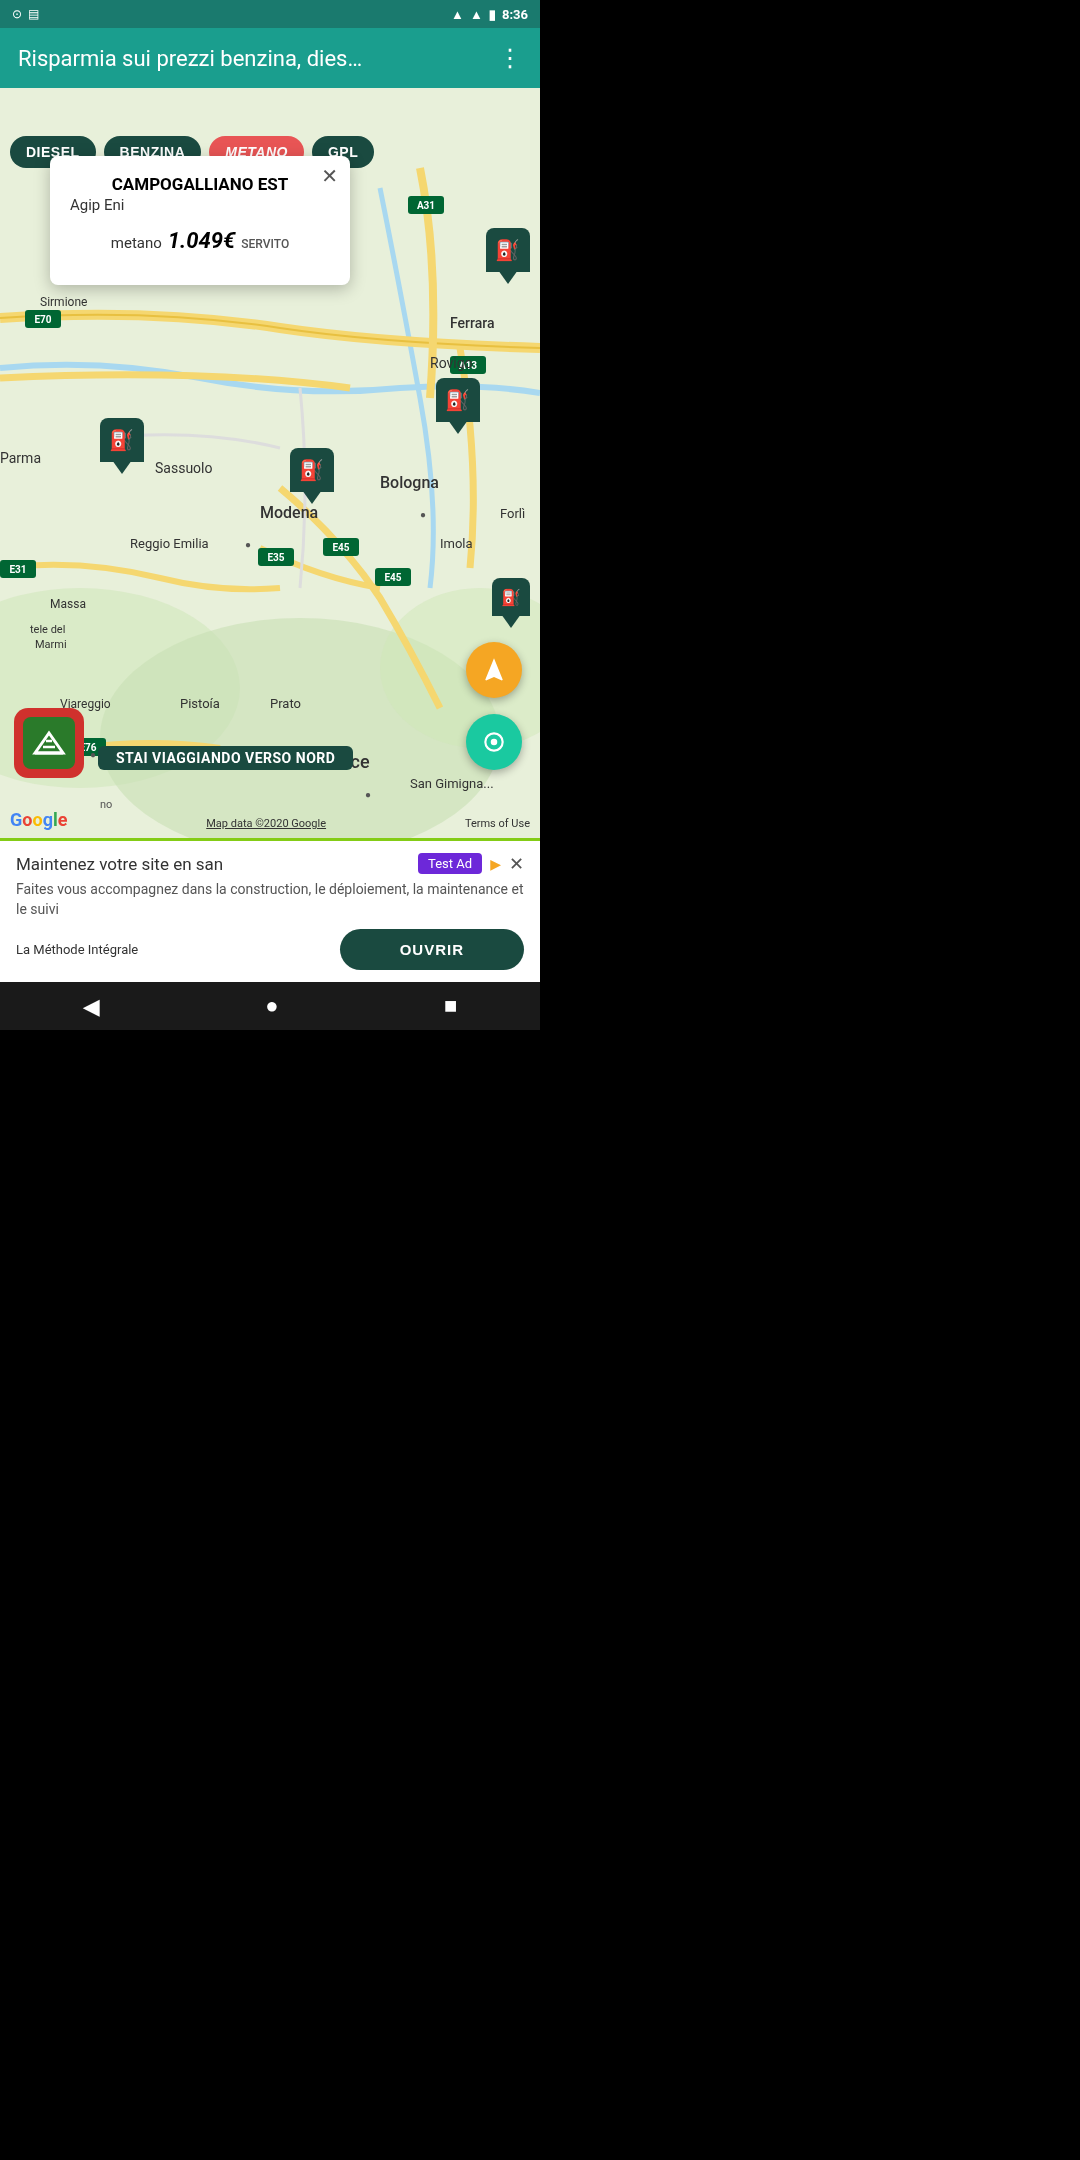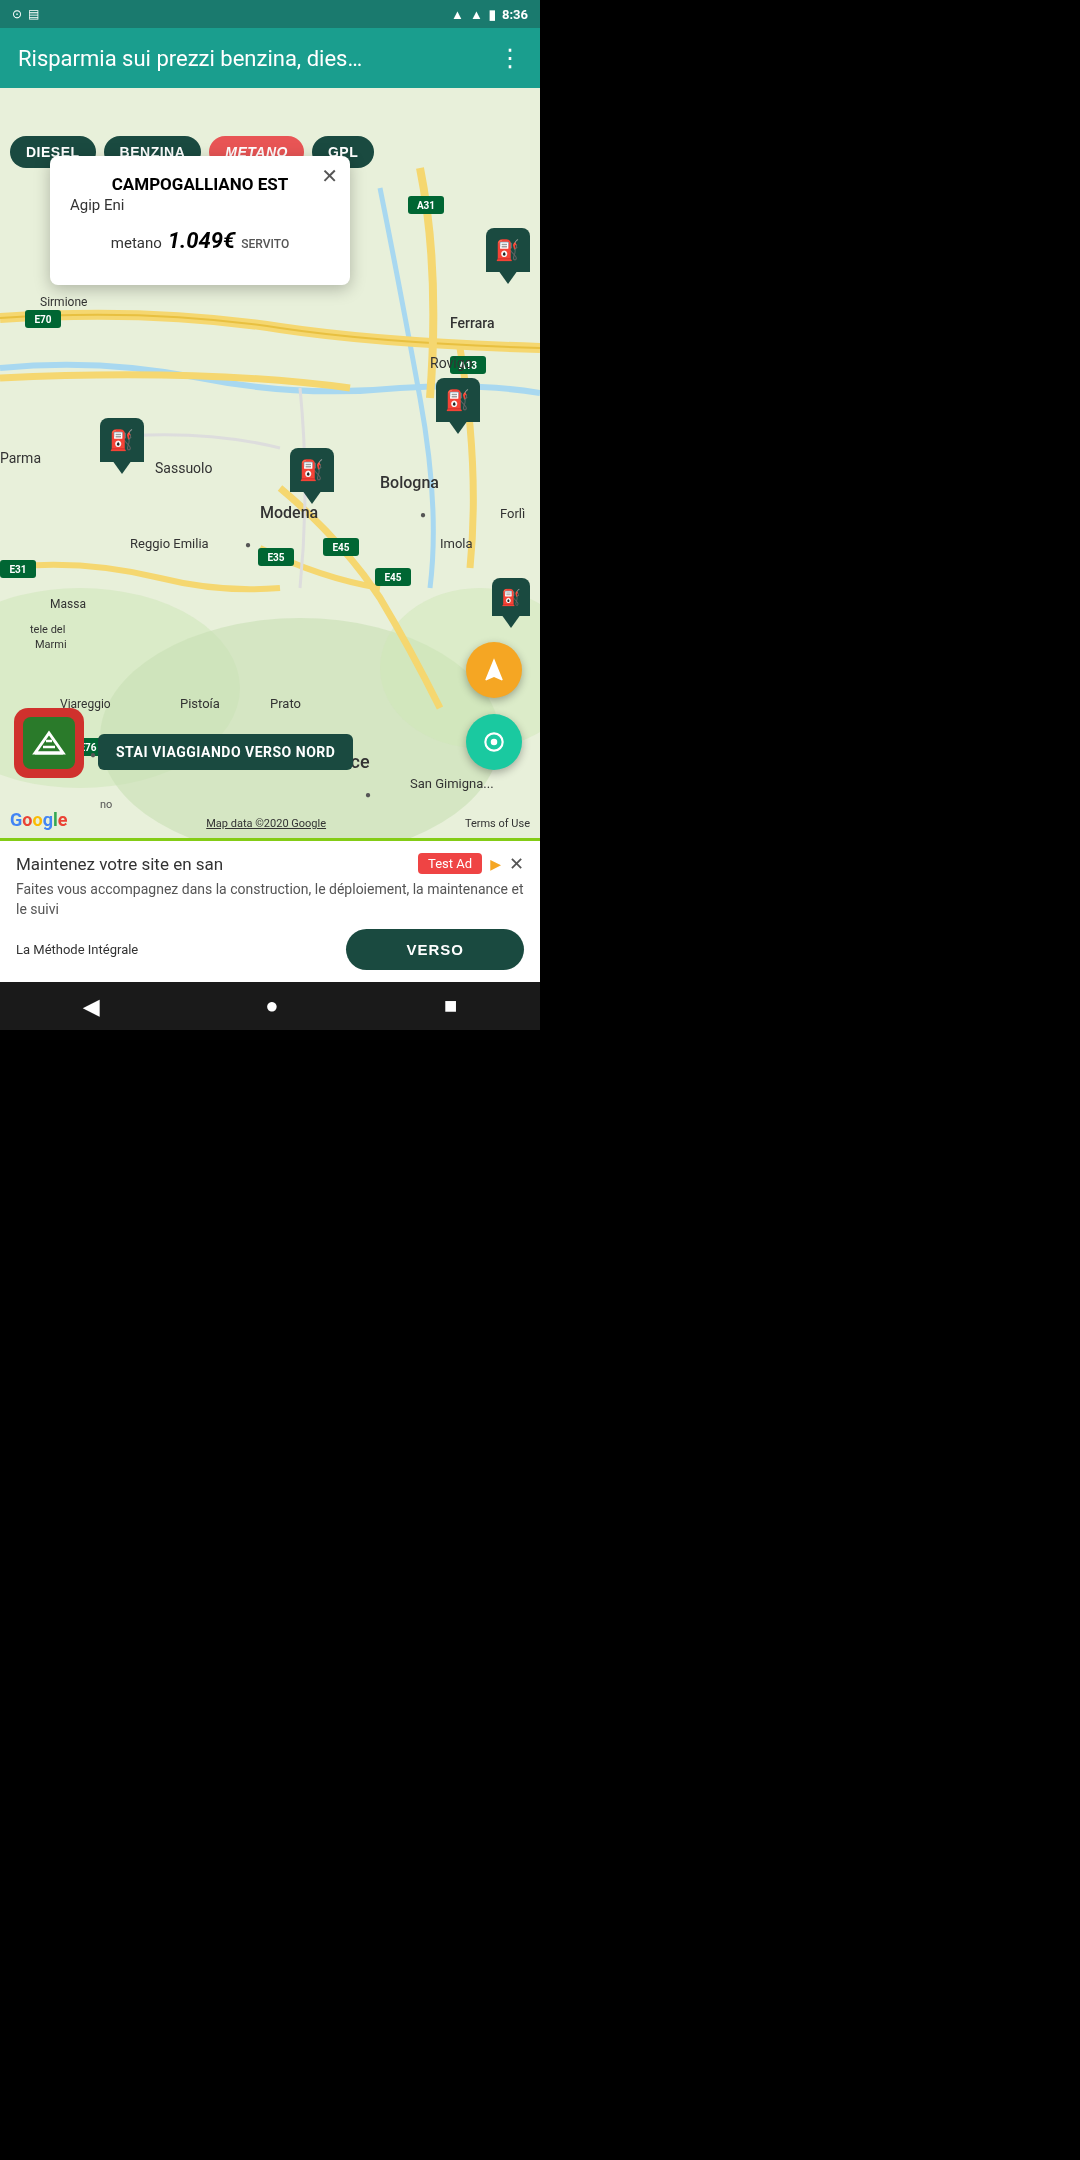"STAI VIAGGIANDO VERSO NORD" .travel-banner { padding: 10px 18px -> 4px 18px }
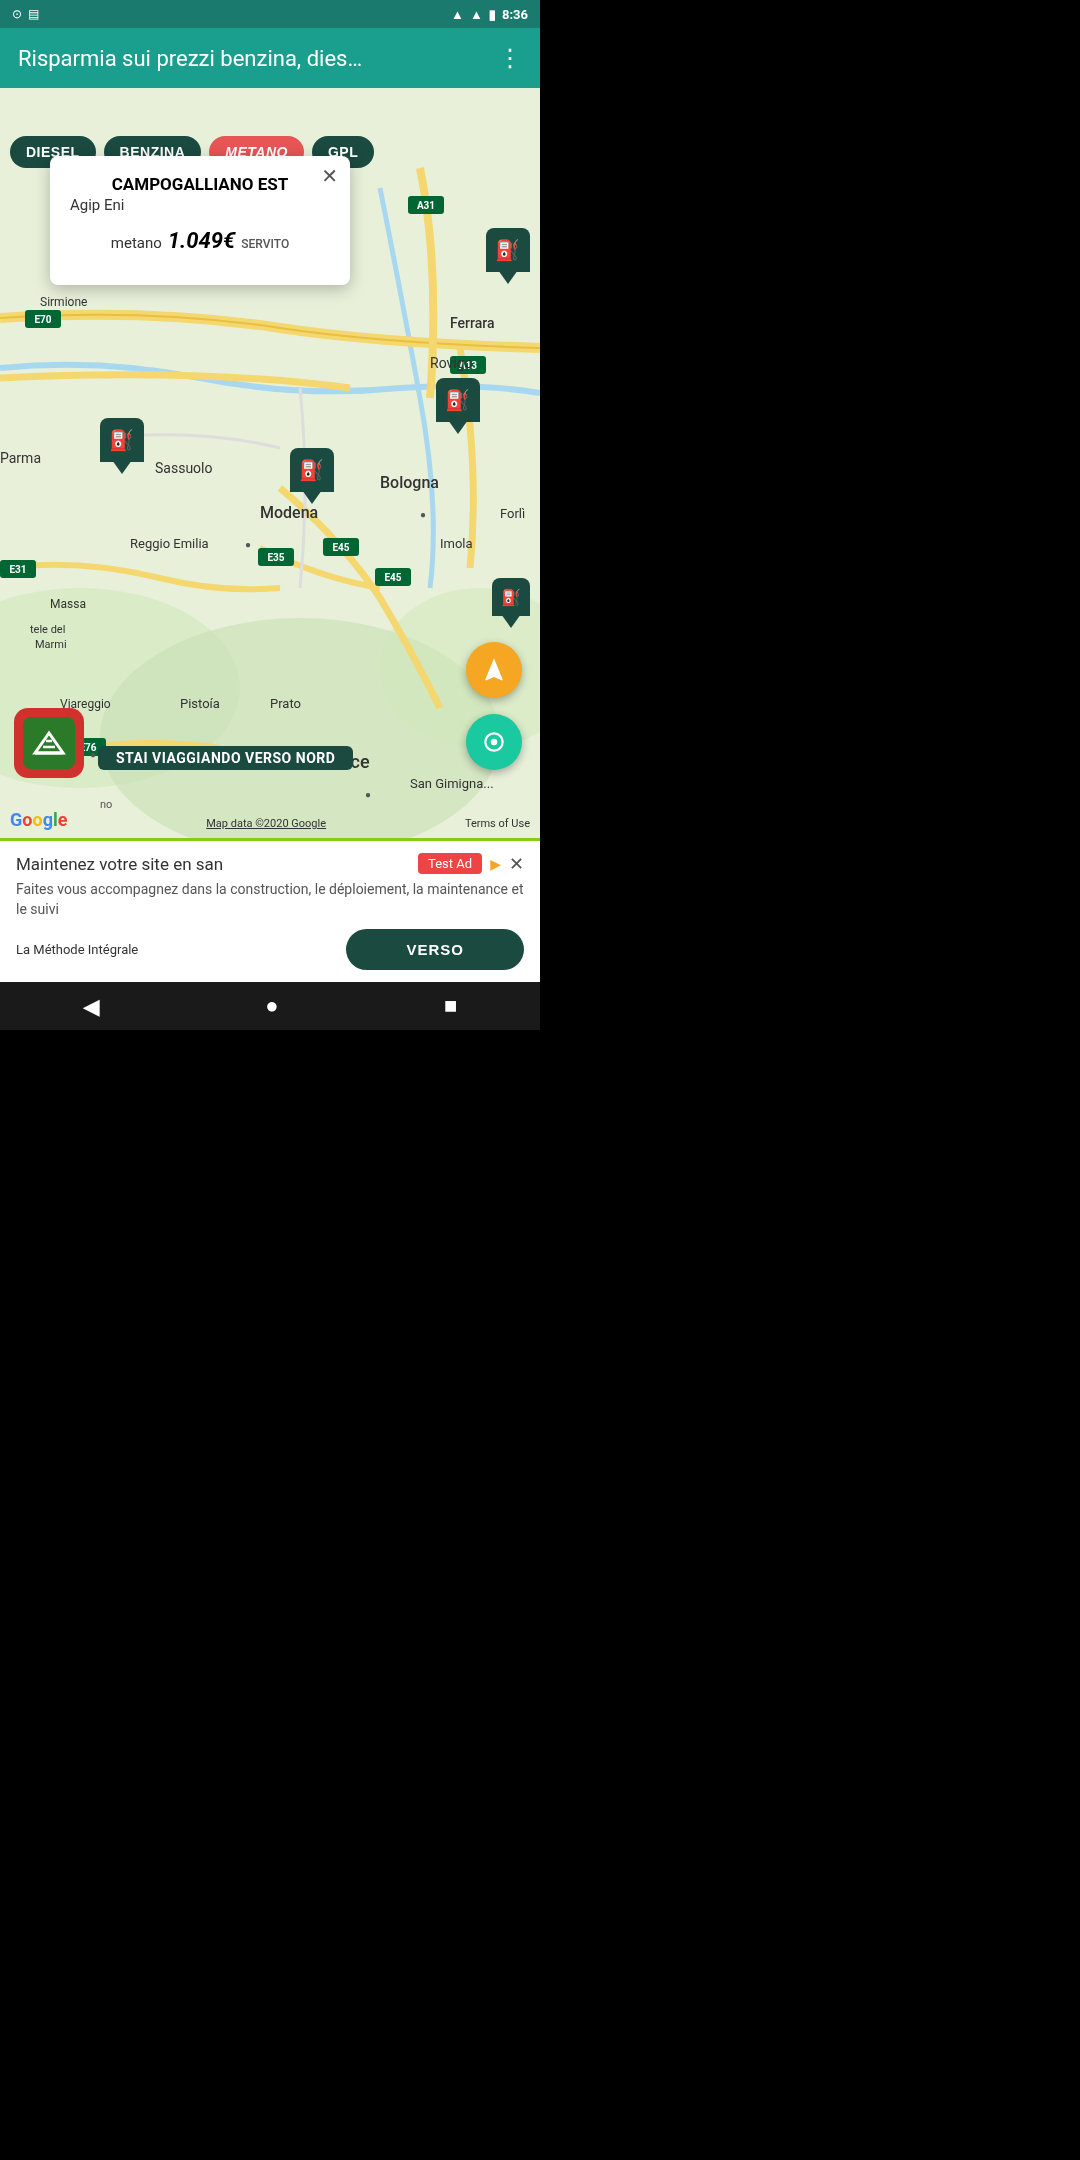"Test Ad" .ad-test-badge { background: #ef4444 -> #6d28d9 }
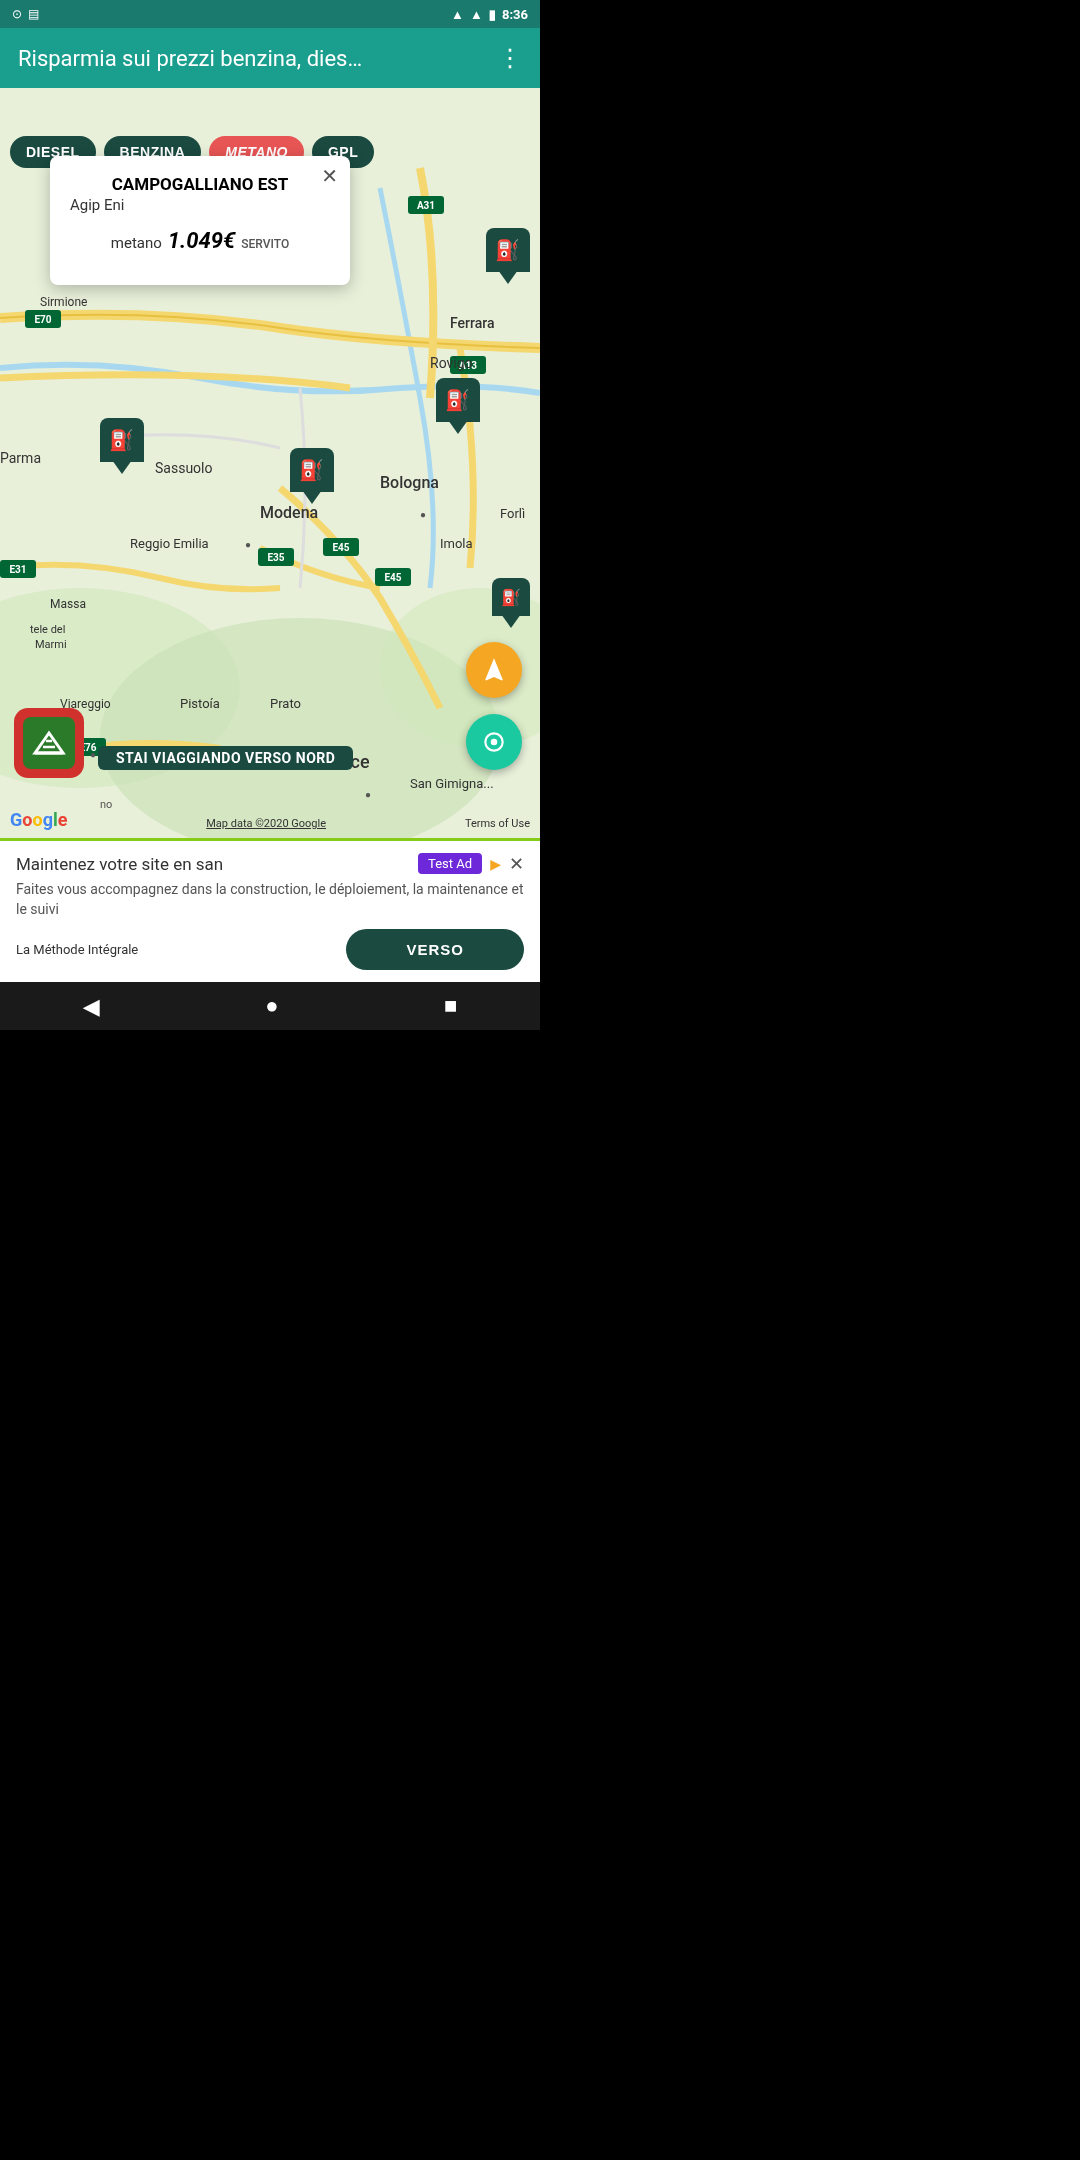"VERSO" button.ad-open-btn { text: VERSO -> OUVRIR }
